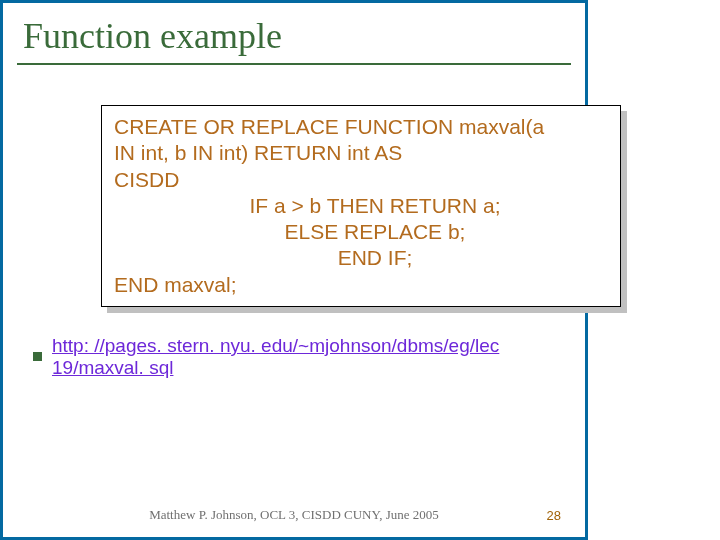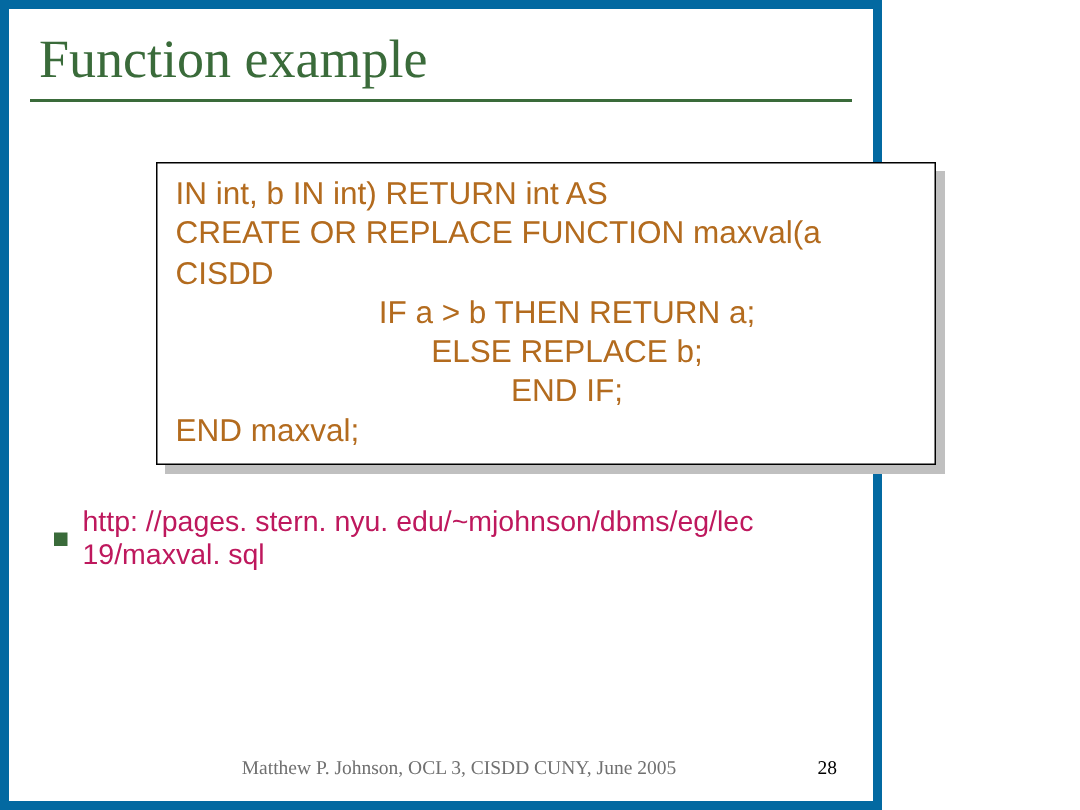"Function example" .slide { border: 6px solid #0369a1 -> 3px solid #0369a1 }
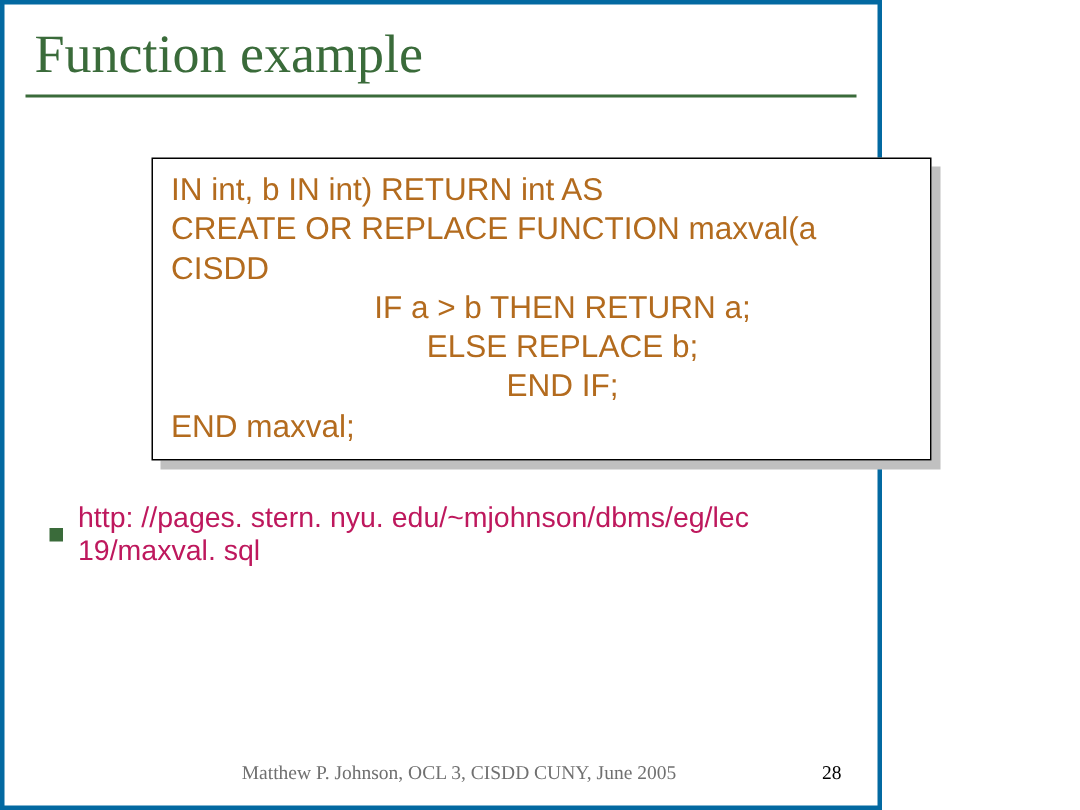"IN int, b IN int)" div.code-line { order: before "CREATE OR REPLACE FUNCTION maxval(a" -> after "CREATE OR REPLACE FUNCTION maxval(a" }
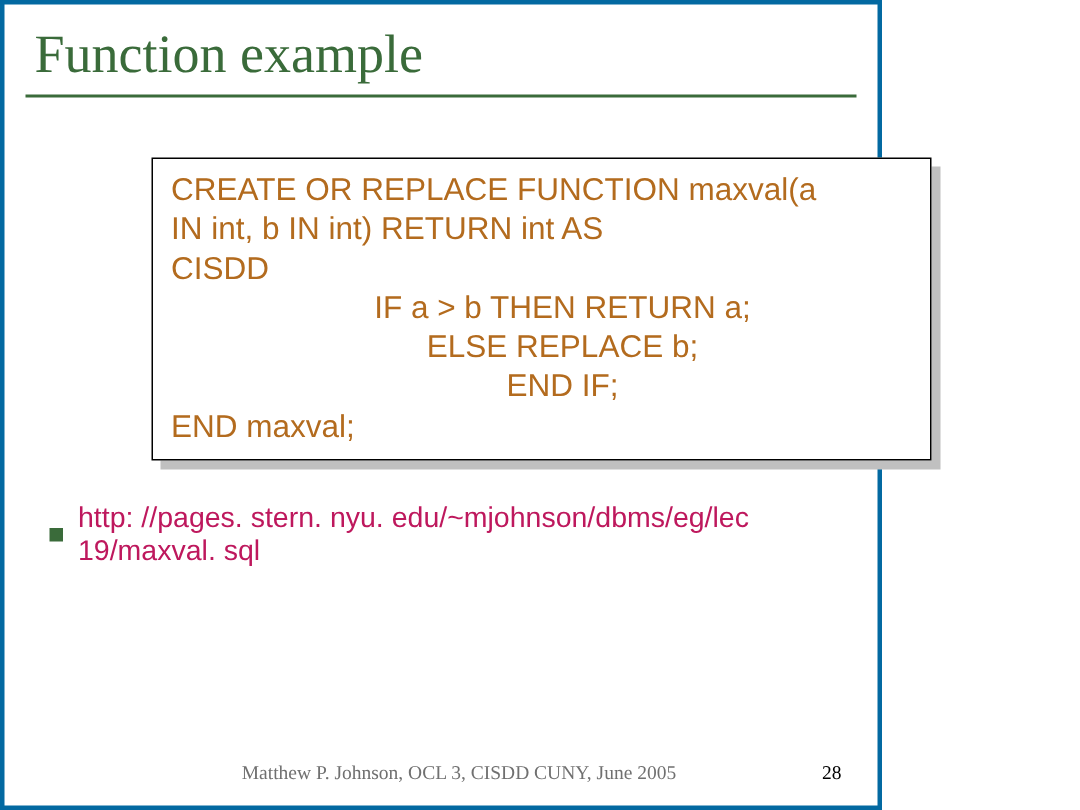"http: //pages. stern. nyu." .bullet-link { color: #be185d -> #6d28d9; text-decoration: none -> underline }
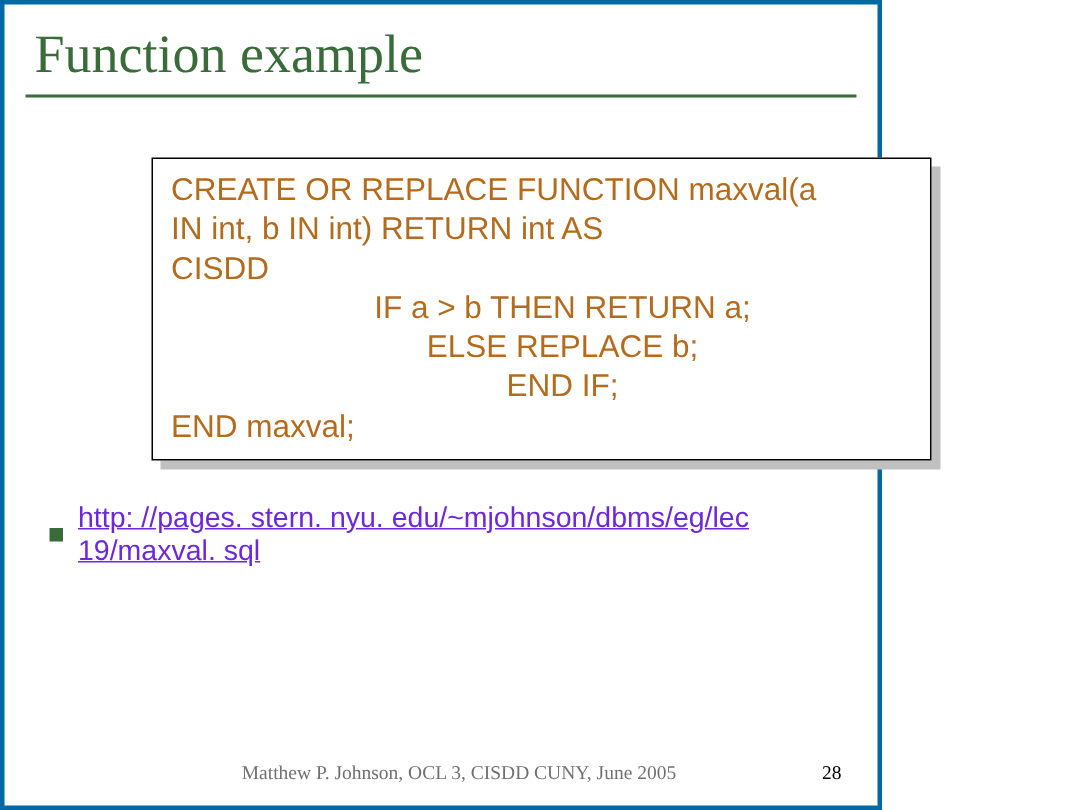"Matthew P. Johnson, OCL 3," .footer { left: 12px -> 0 }
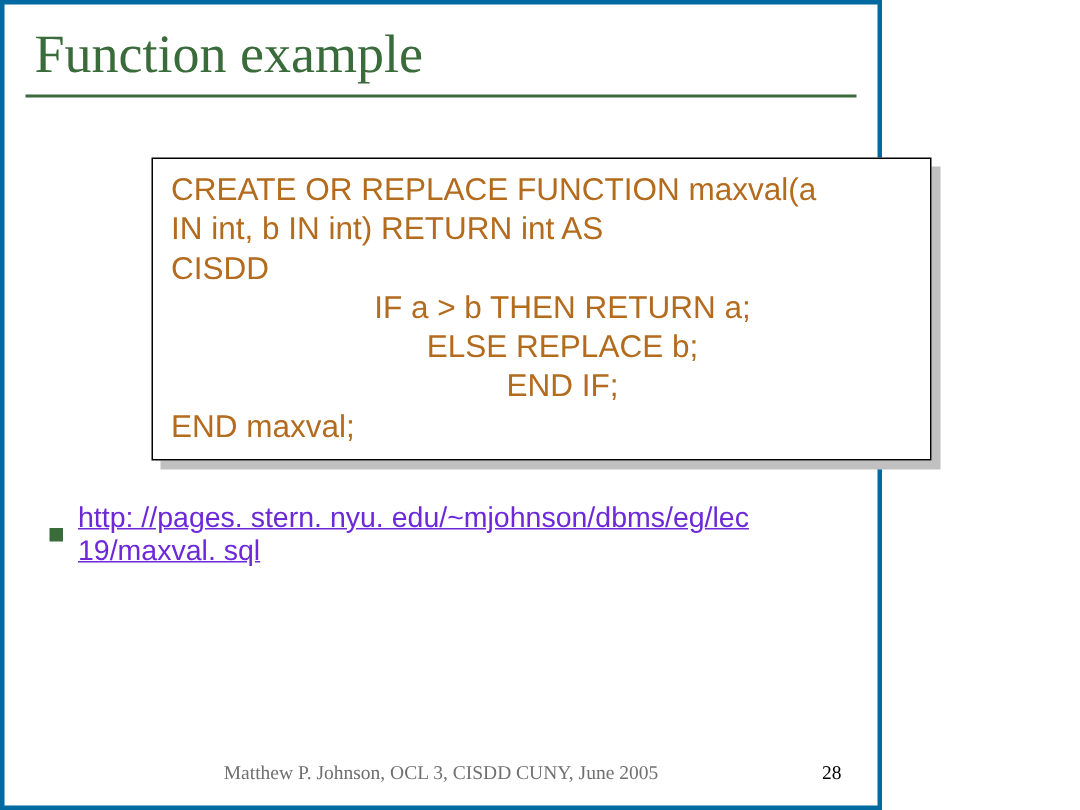"28" .page-num { color: #000000 -> #a16207; font-family: Liberation Serif, serif -> Liberation Sans, sans-serif }
